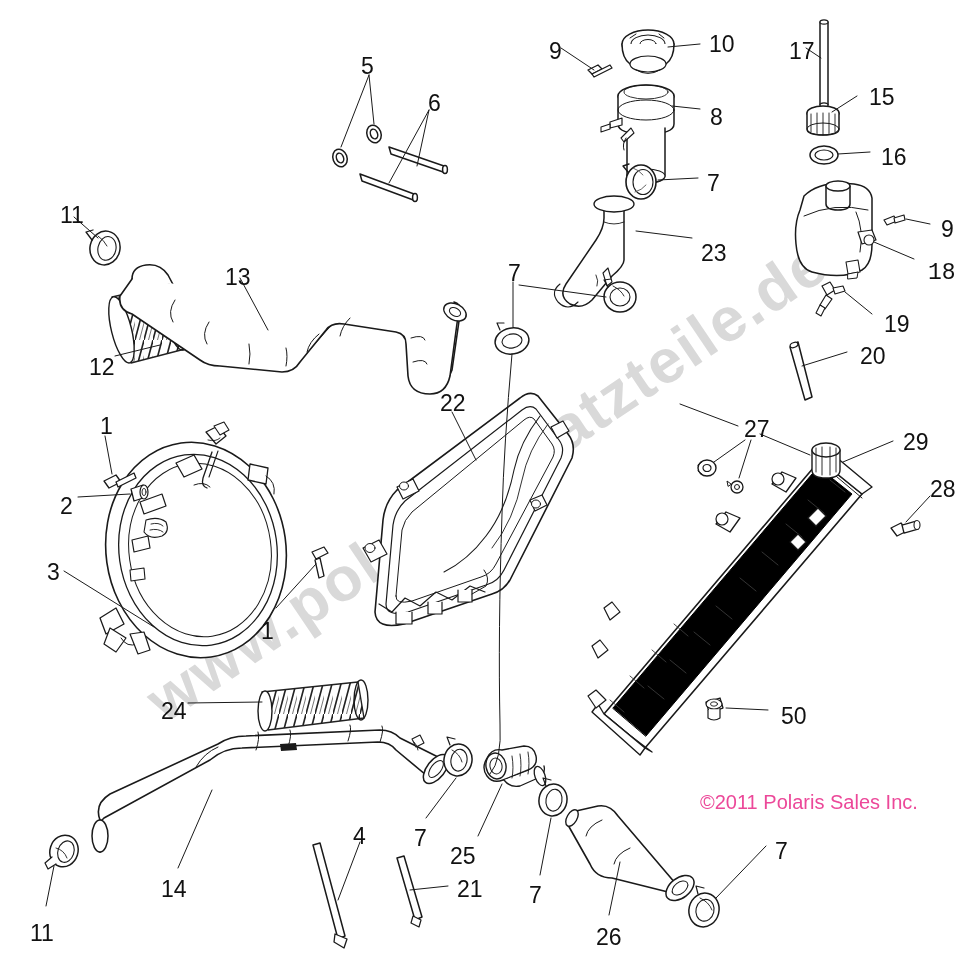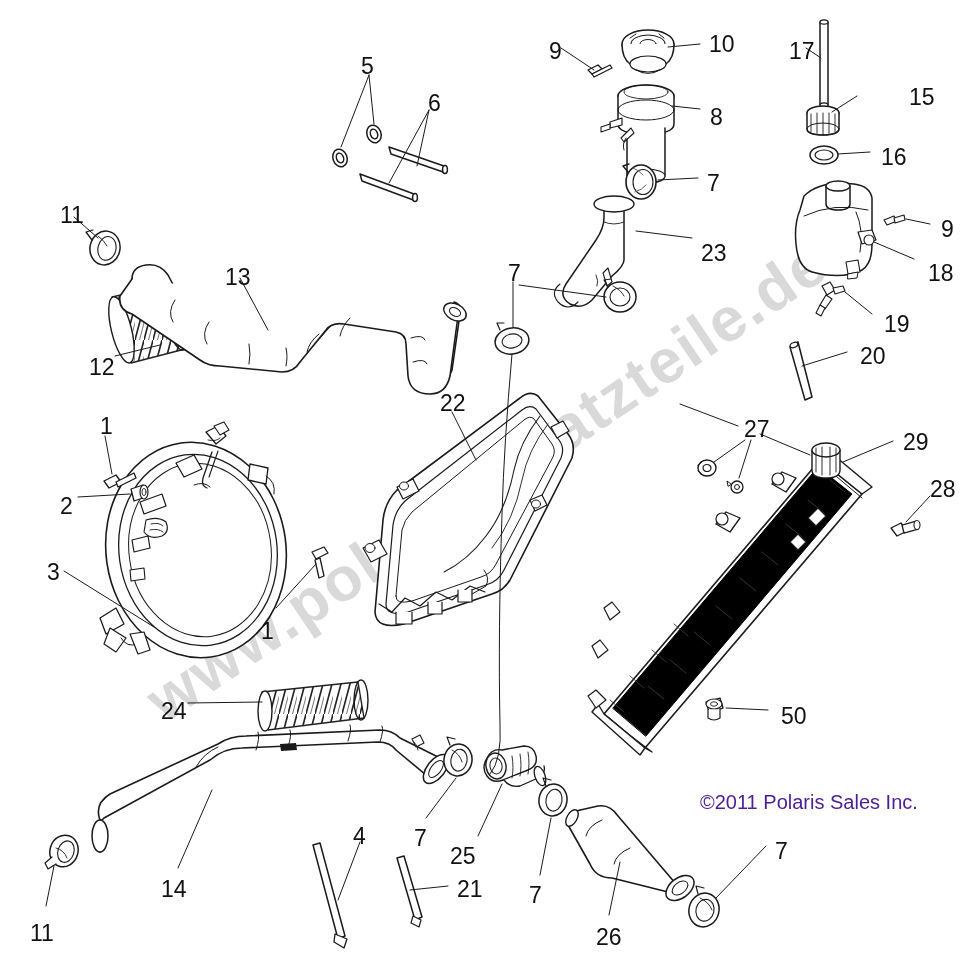"15" div.lbl { margin-left: 40px -> none }
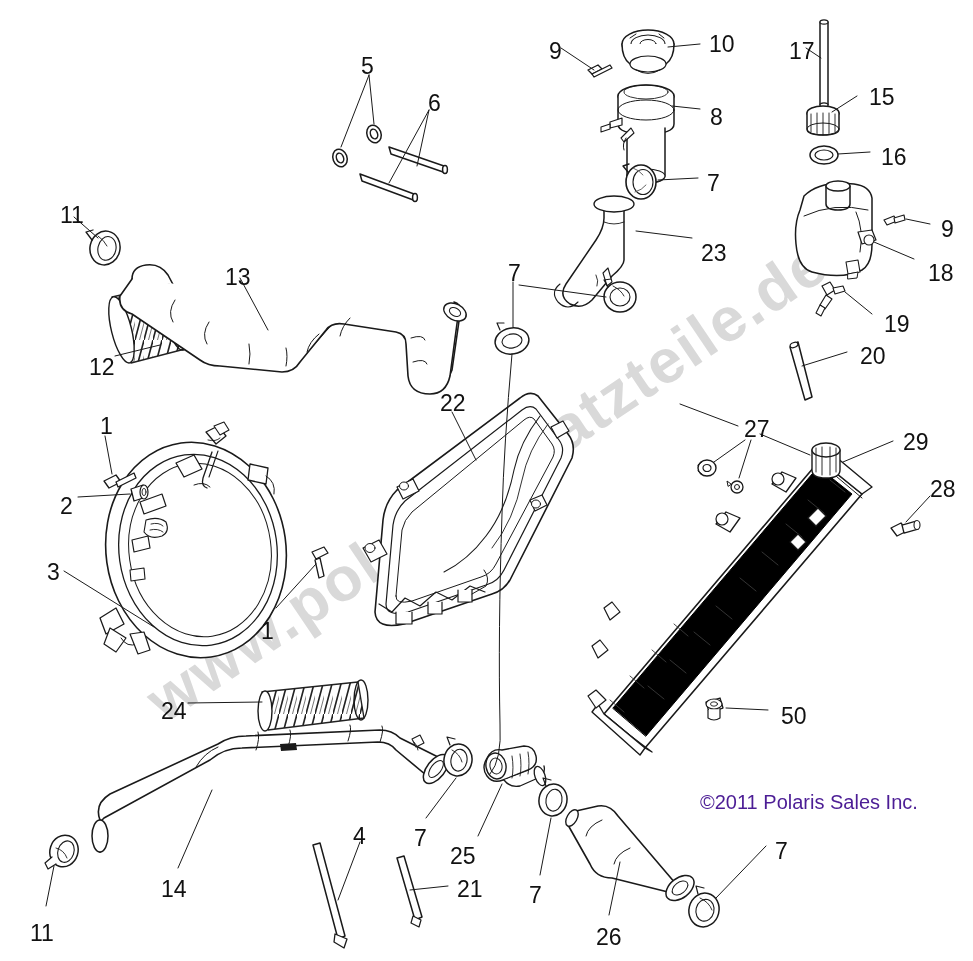"18" div.lbl { font-family: none -> Liberation Mono, monospace }
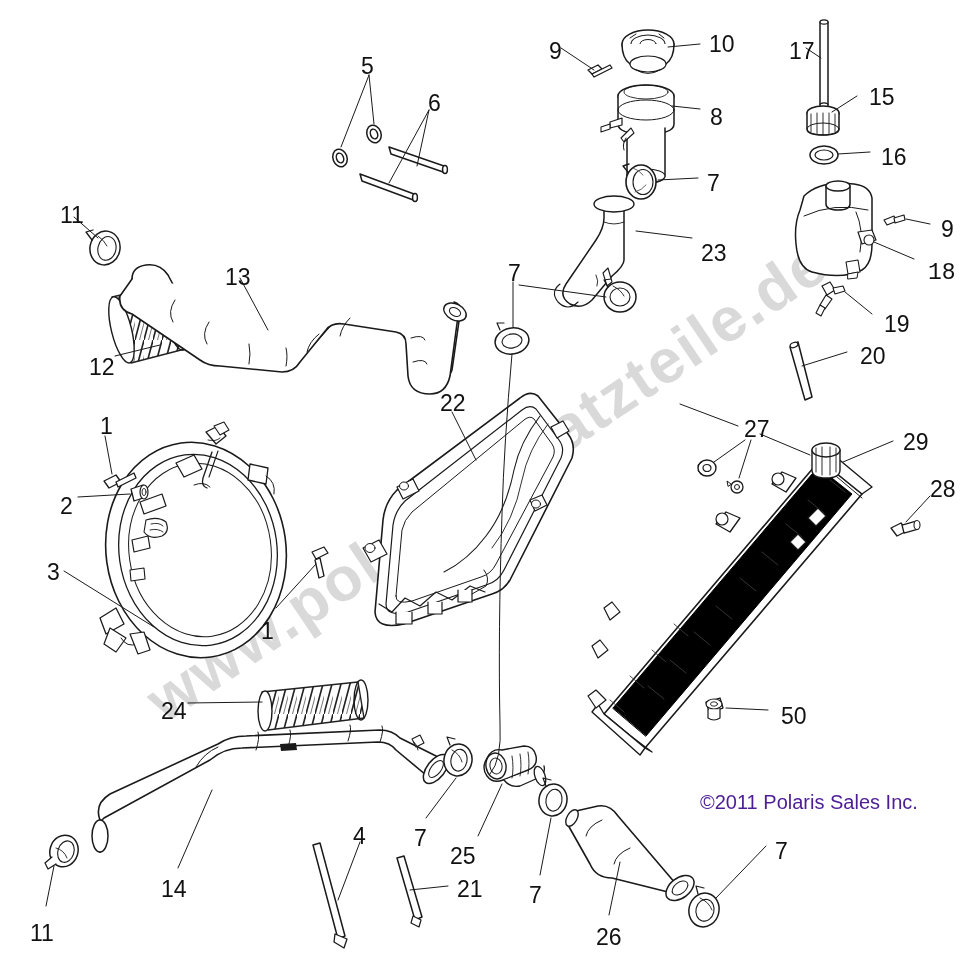"©2011 Polaris Sales Inc." #copyright { color: #4c1d95 -> #ec4899 }
